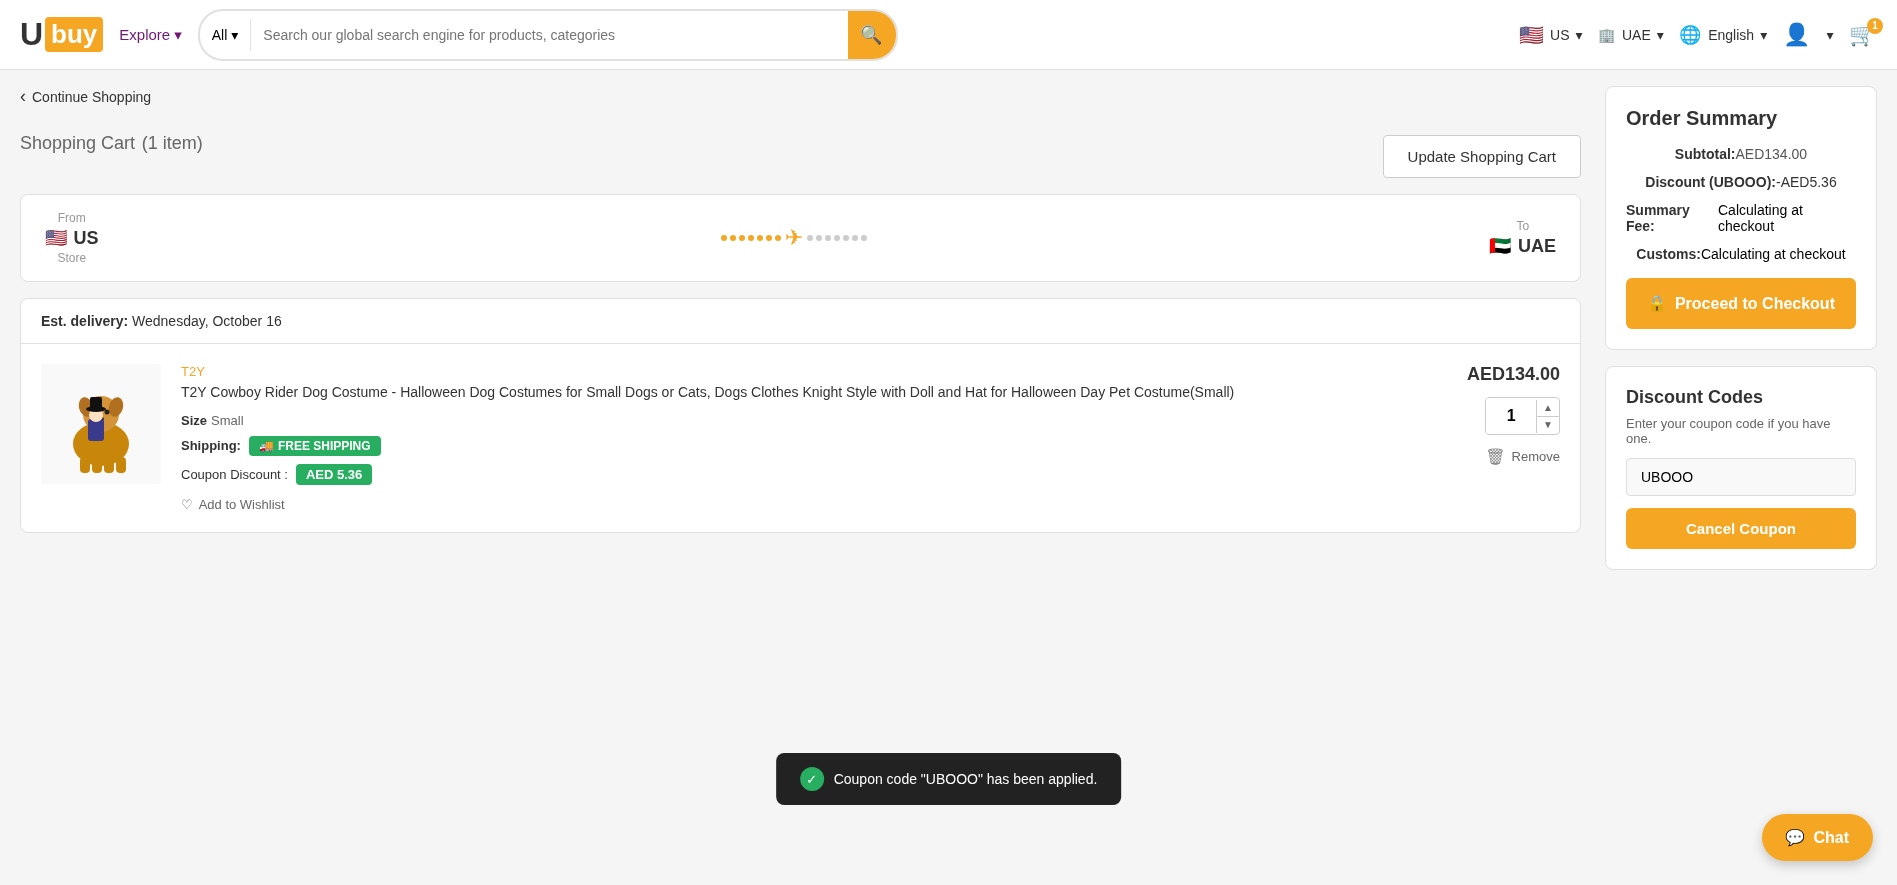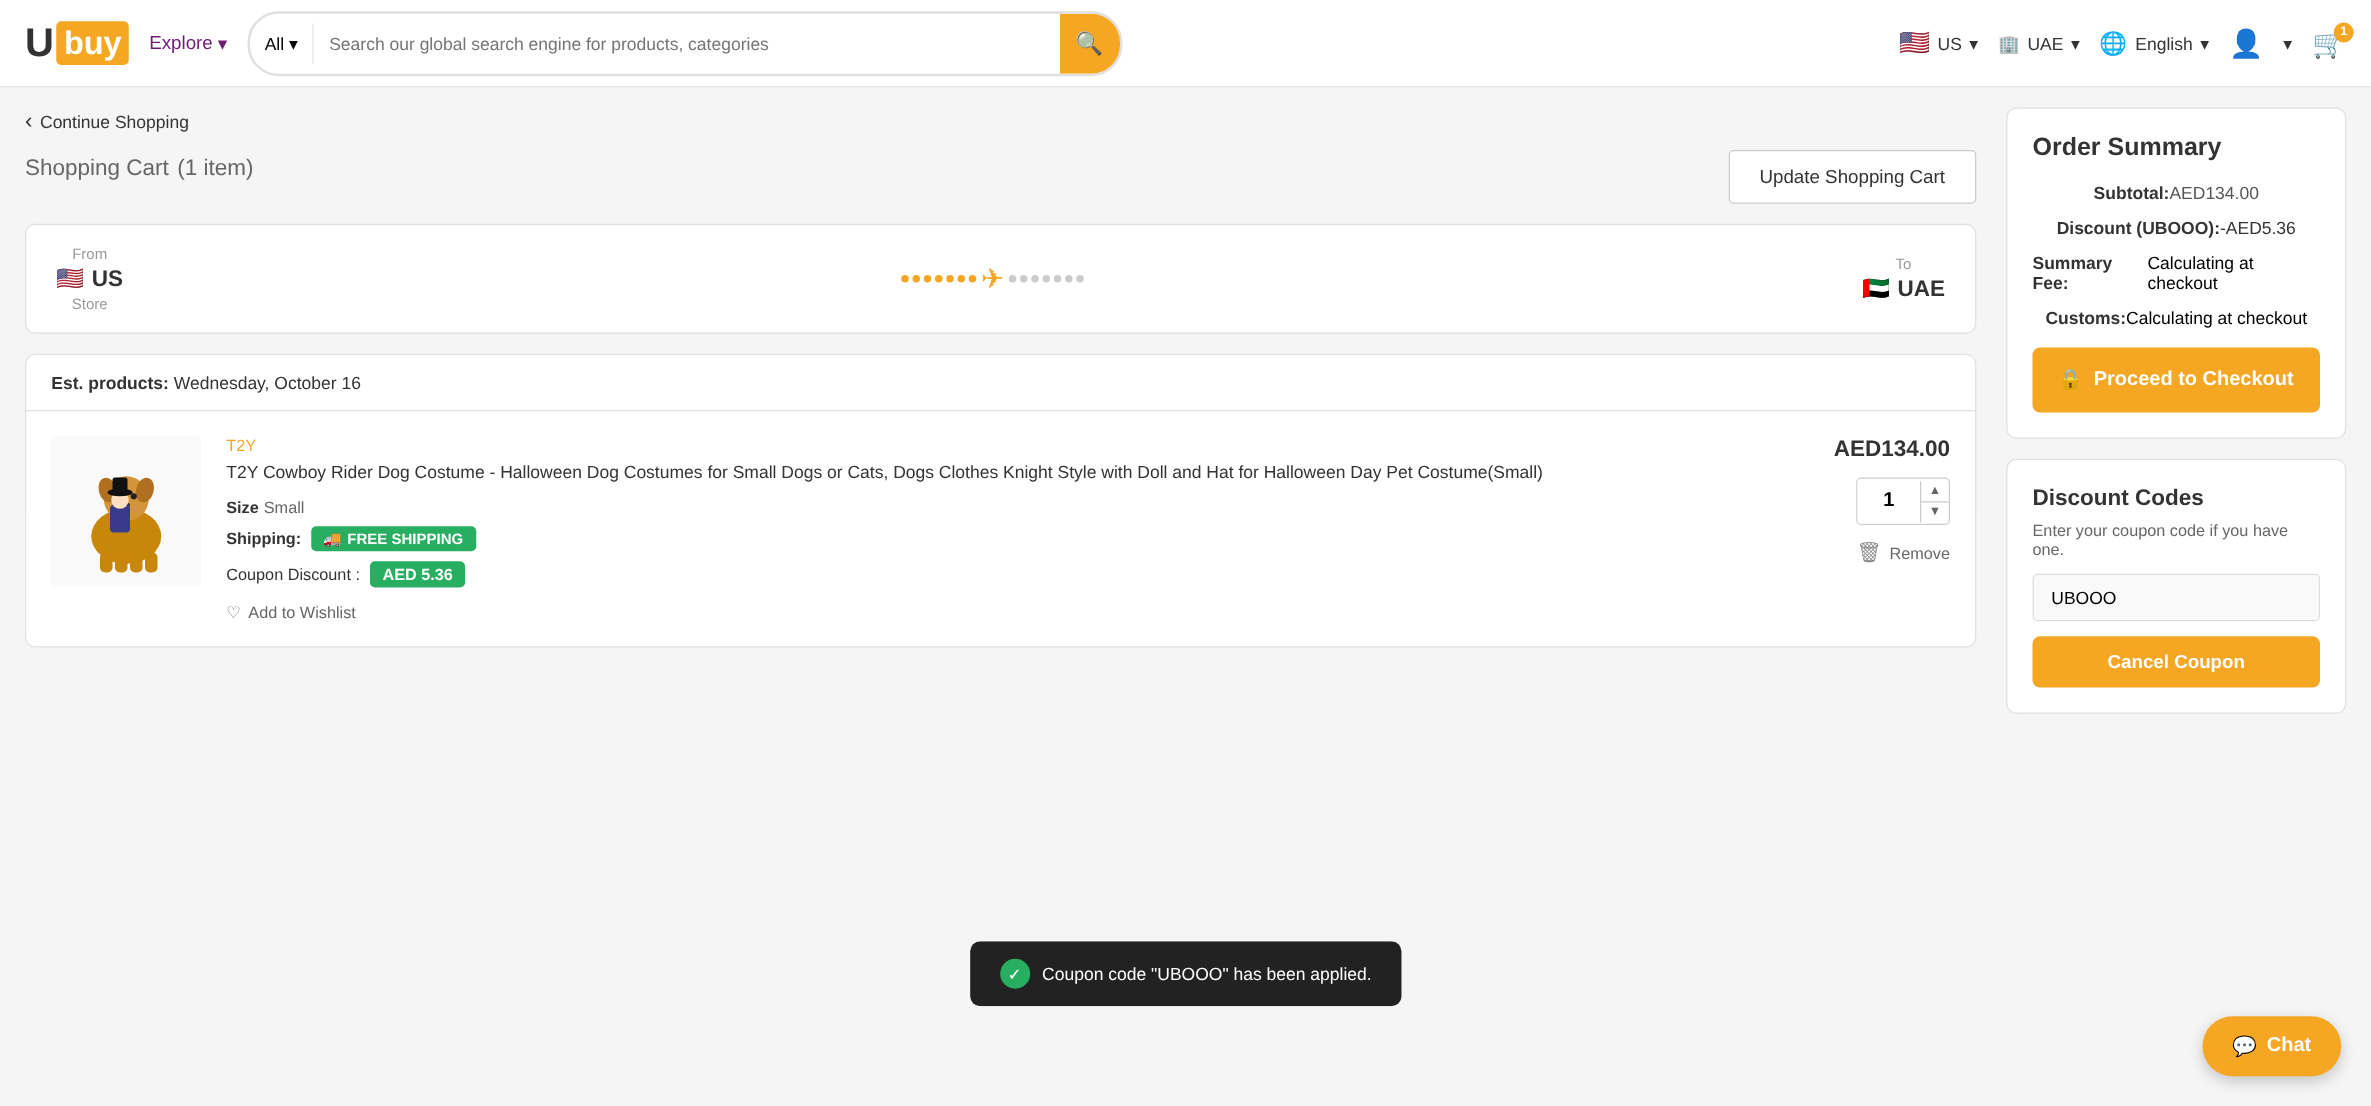"Update Shopping Cart" .update-cart-btn { margin-top: 0 -> 16px }
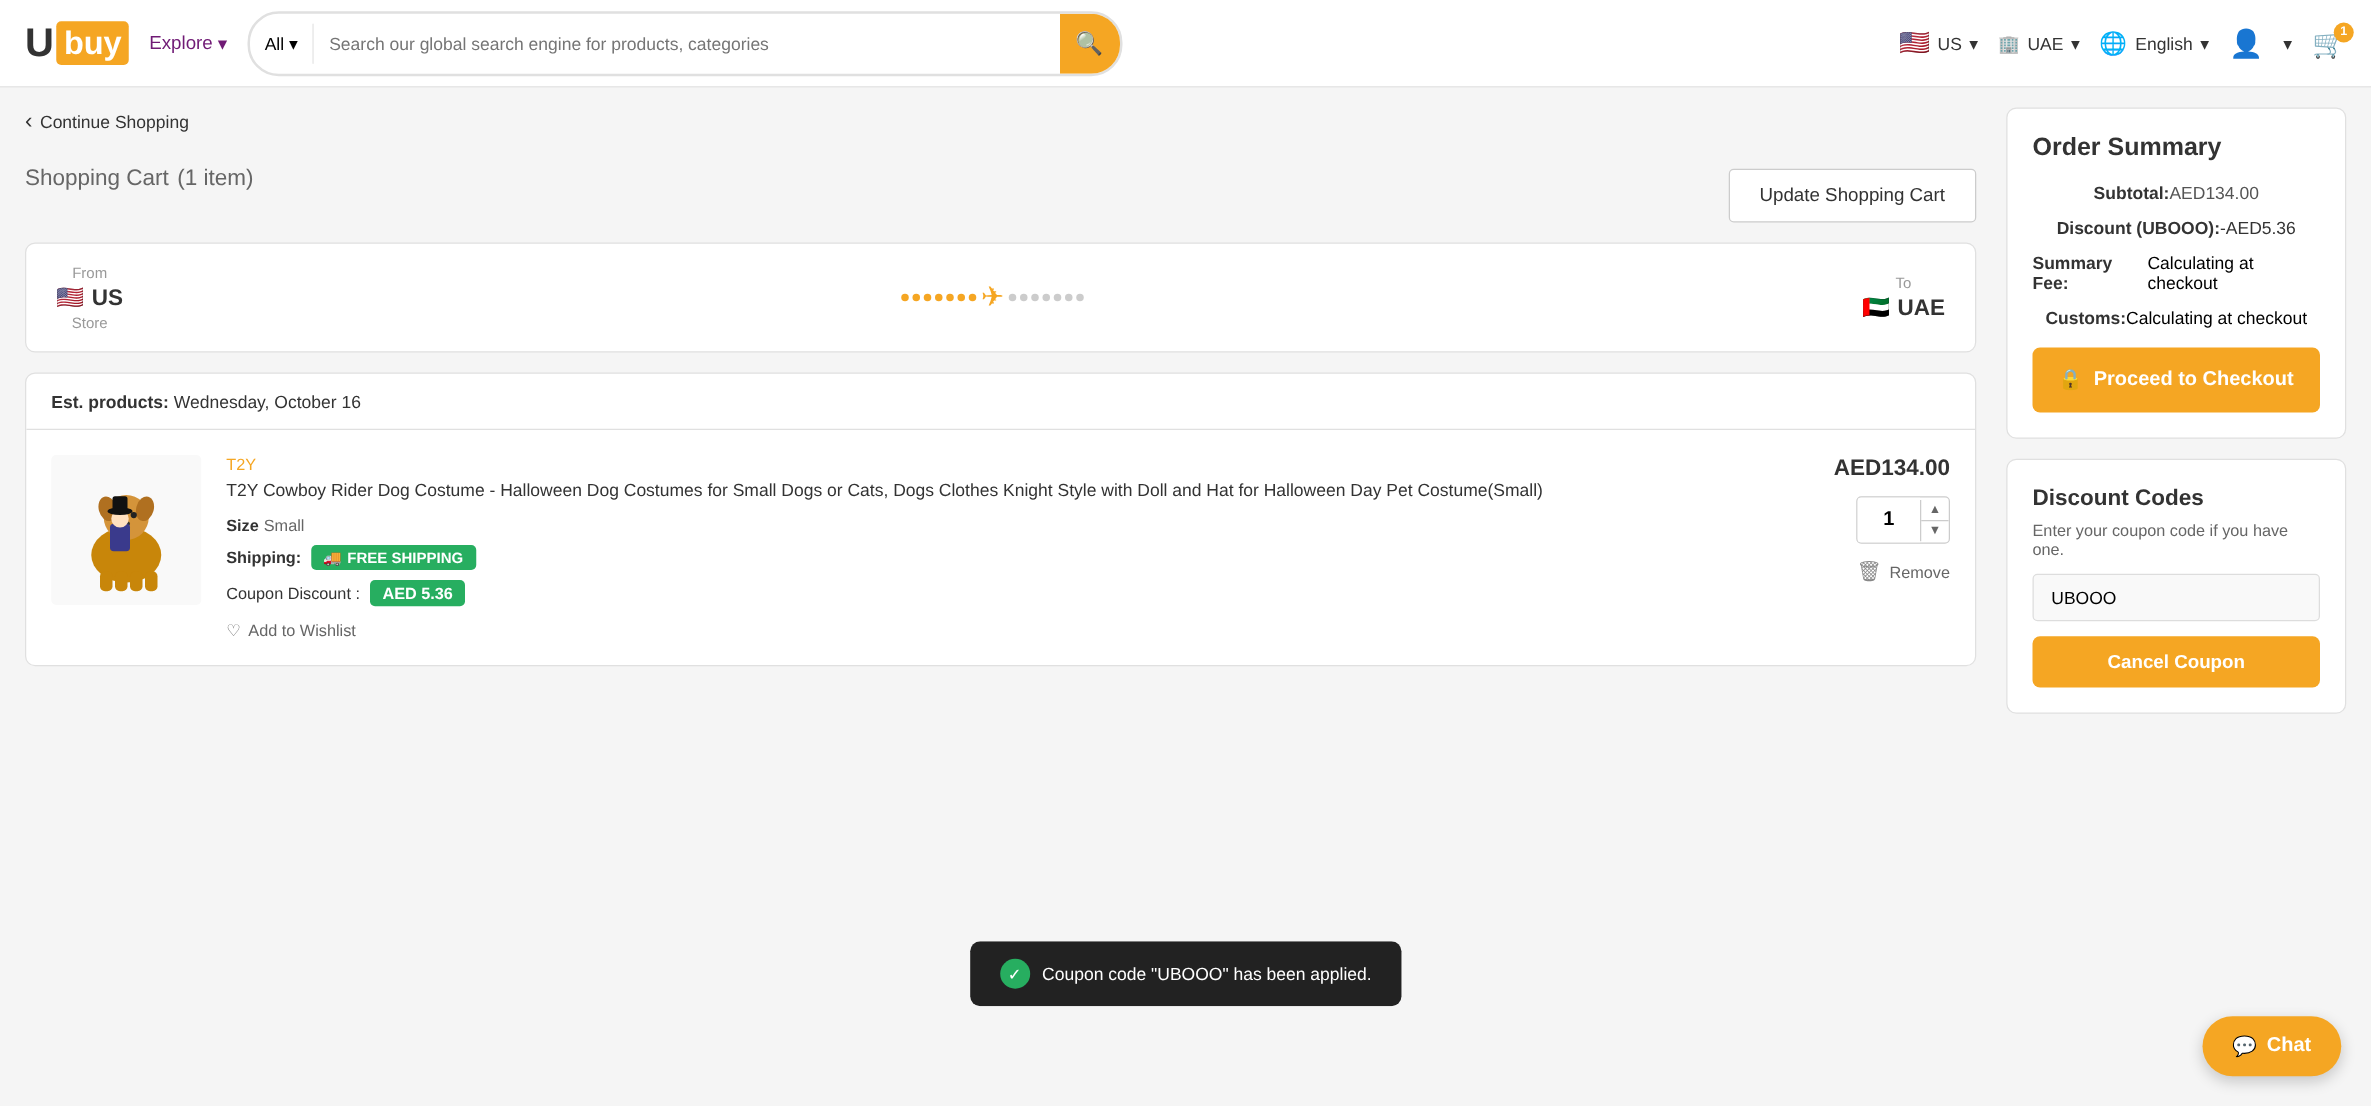"Est. products:" strong { text: products -> delivery }
